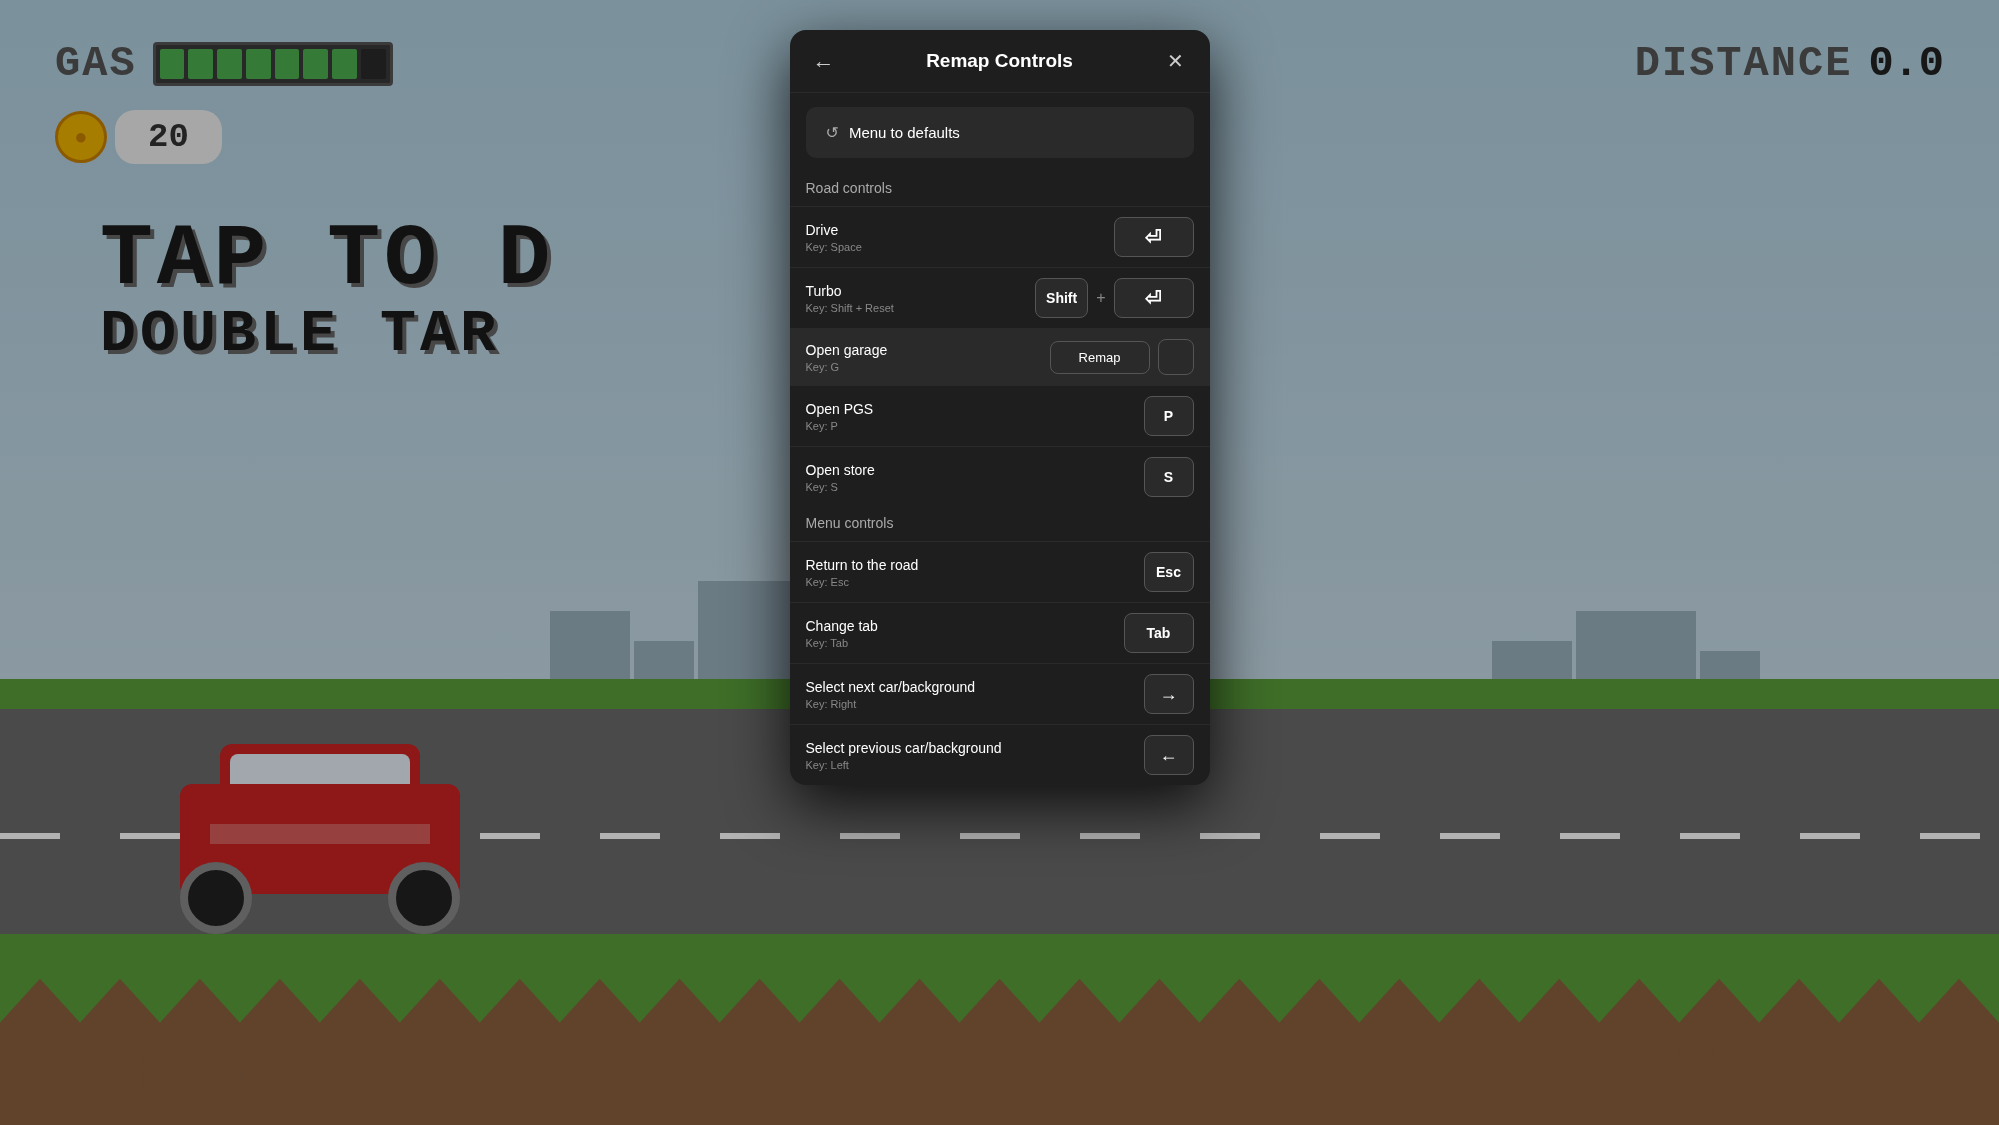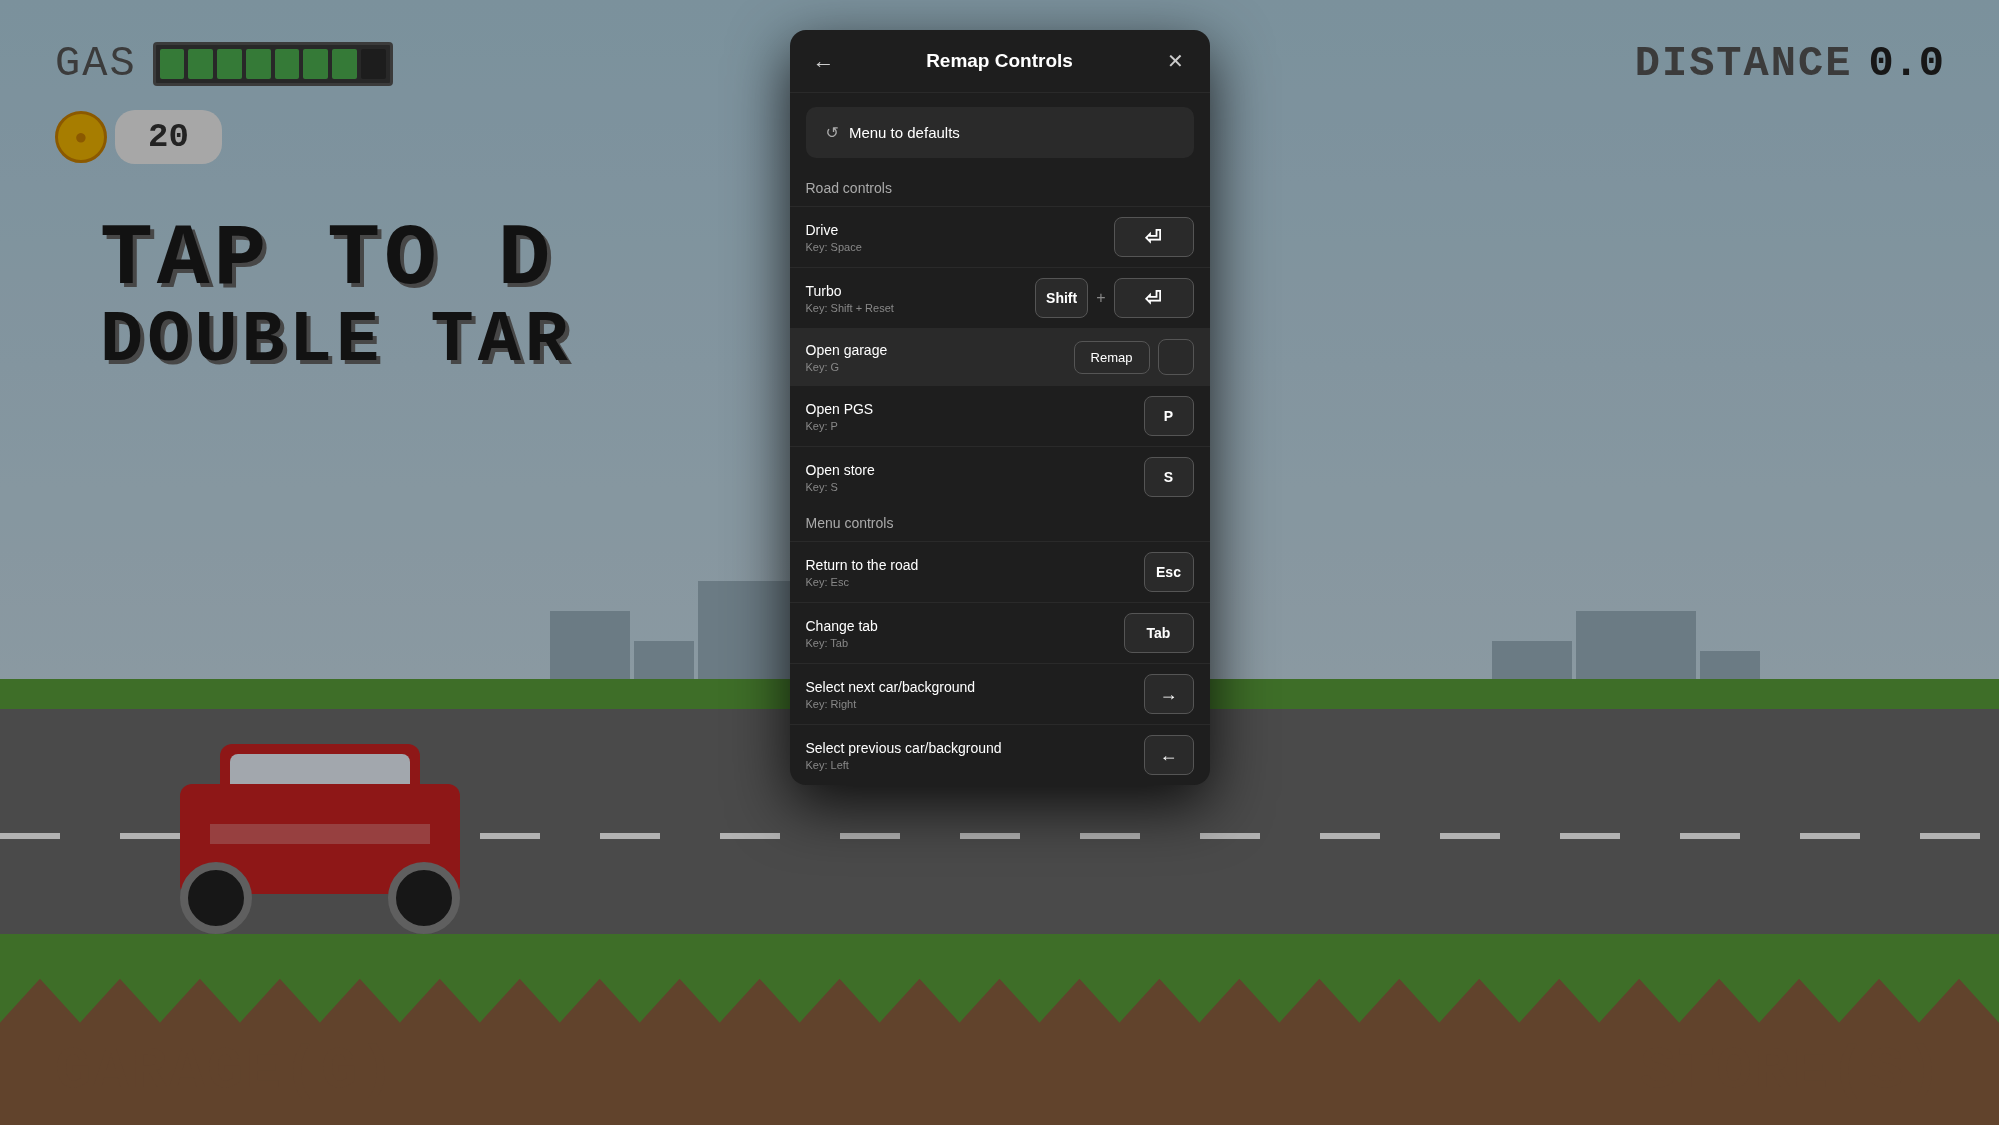"GAS" .hud-gas-label { font-weight: normal -> bold }
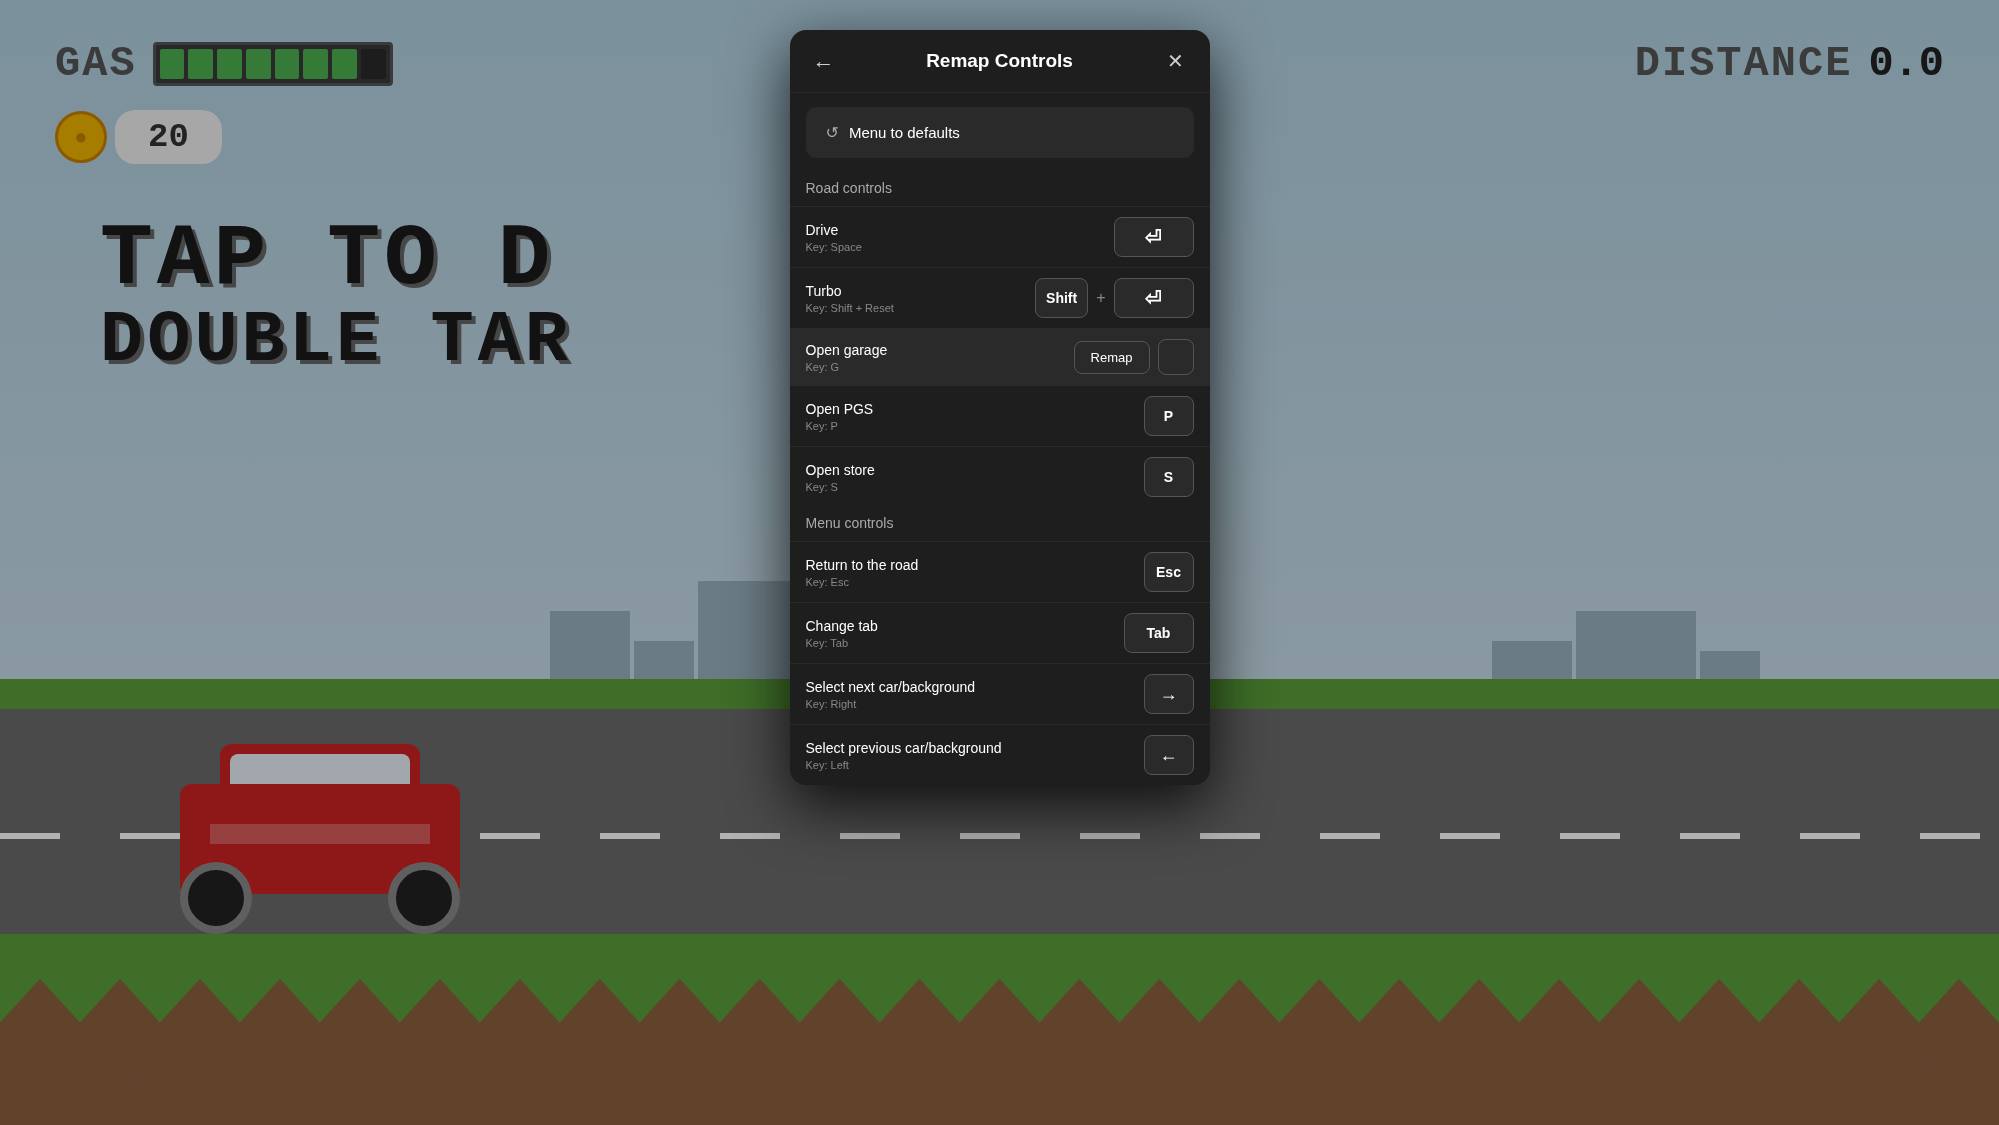"DOUBLE TAR" .double-tap-text { font-size: 72px -> 60px }
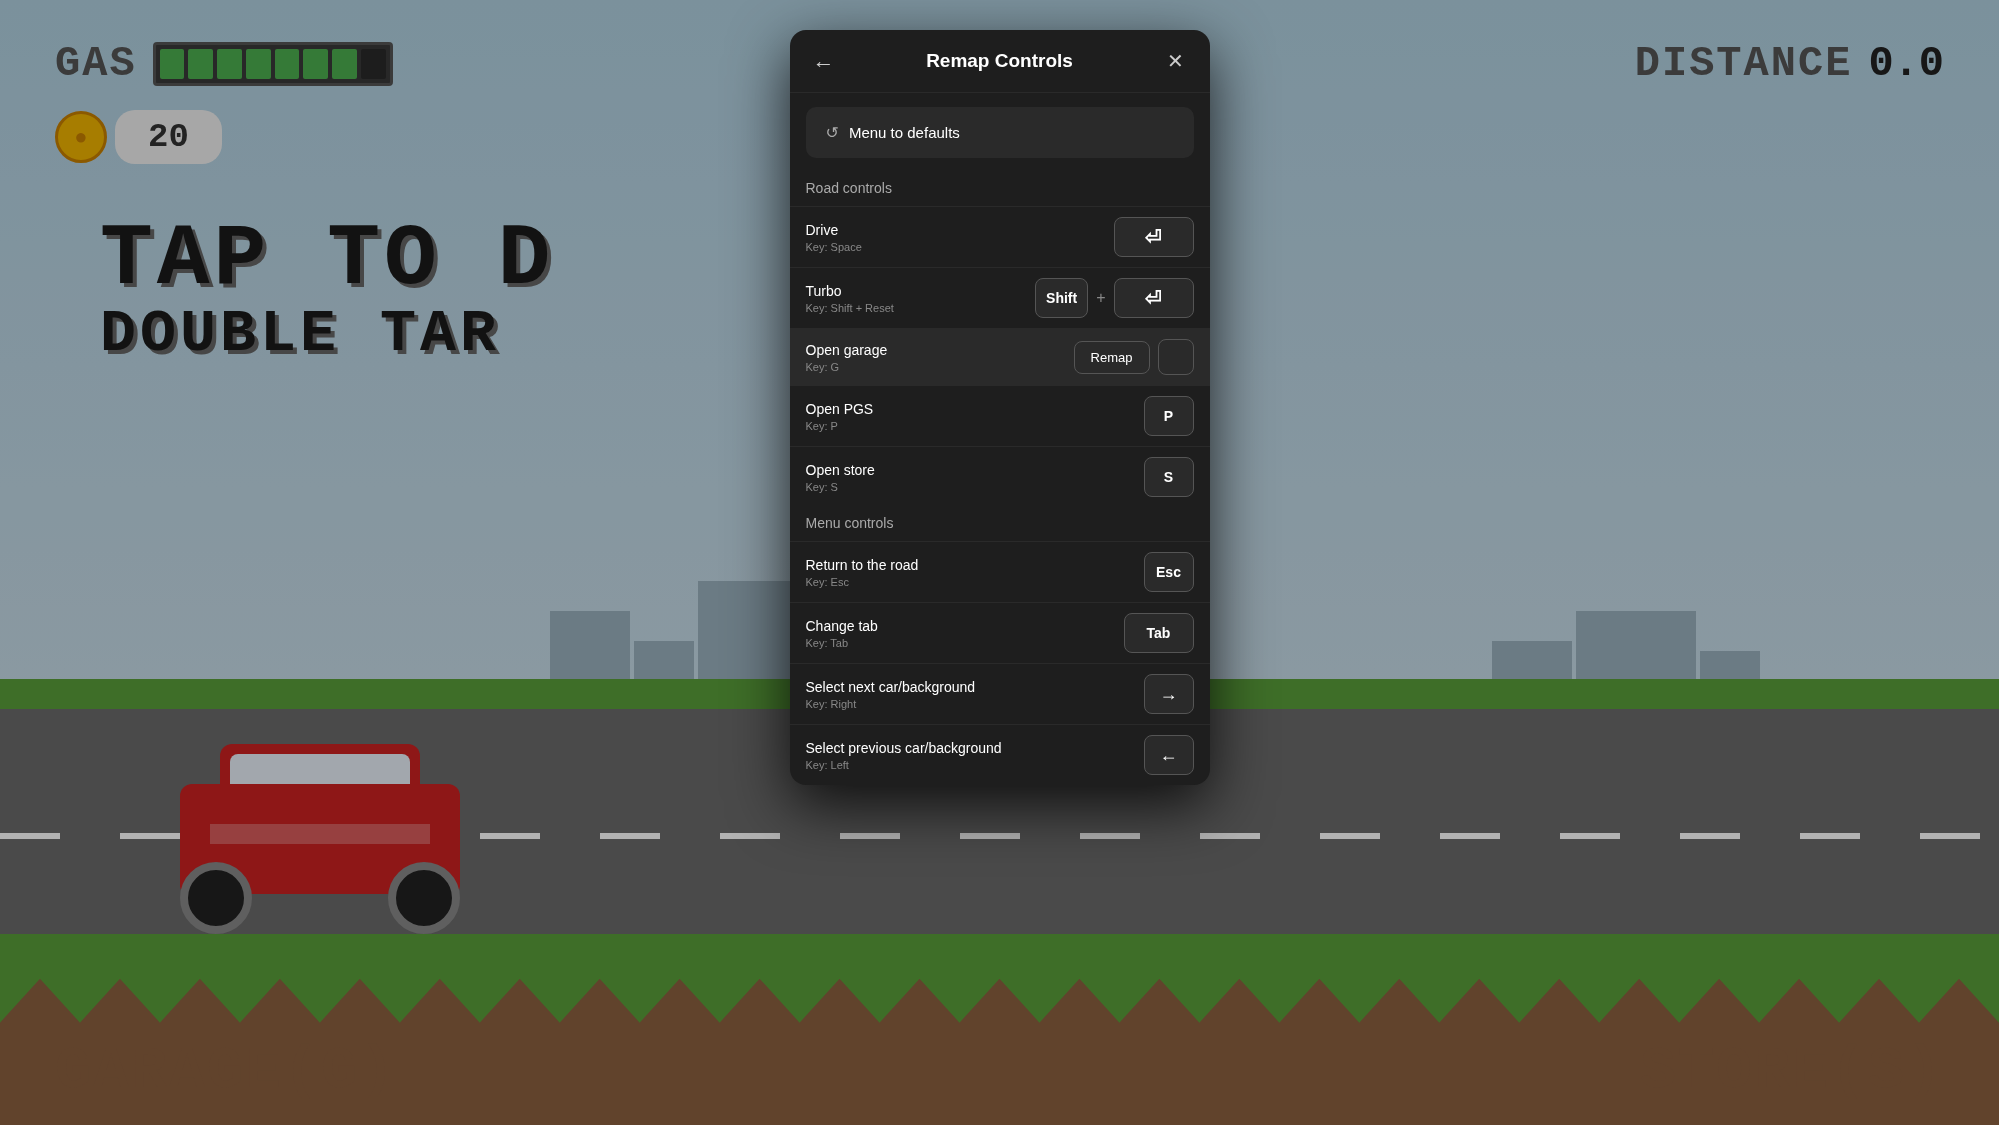"Remap" .remap-btn { padding: 8px 16px -> 8px 28px }
